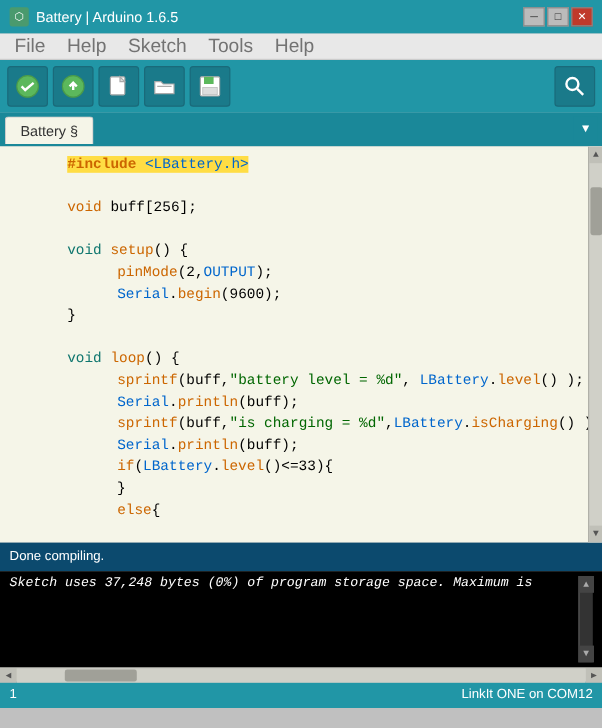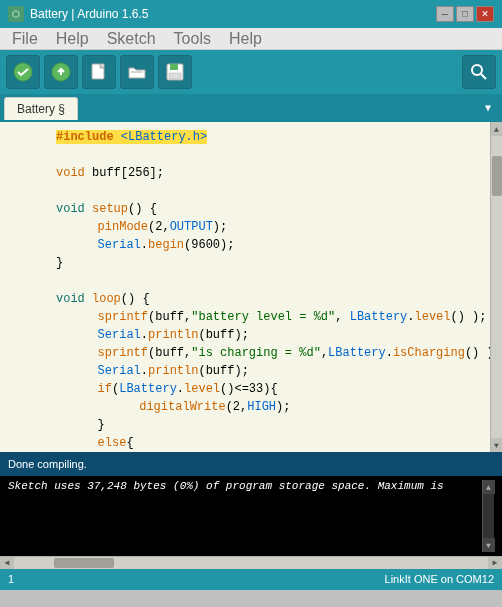"digitalWrite(2,HIGH);" div.code-line { html: <div> <span>digitalWrite</span>(2,<span>HIGH</span>);</div> -> none }
